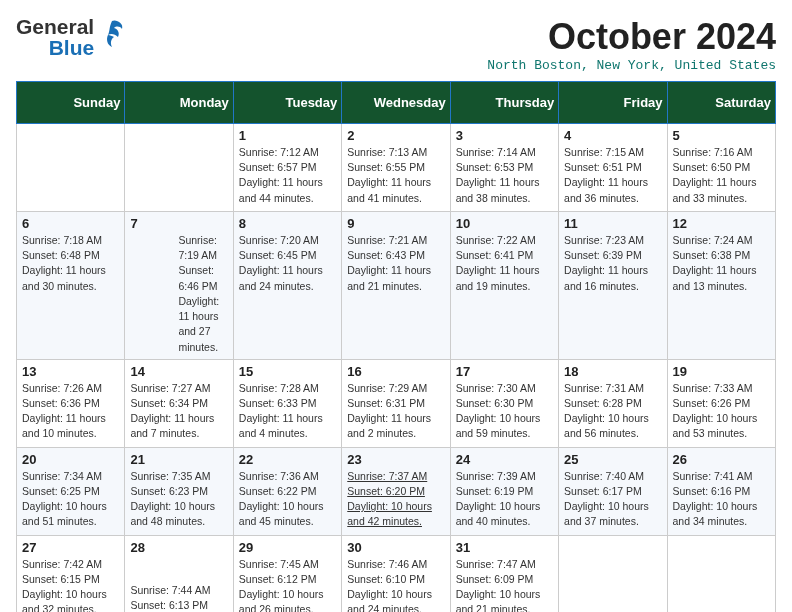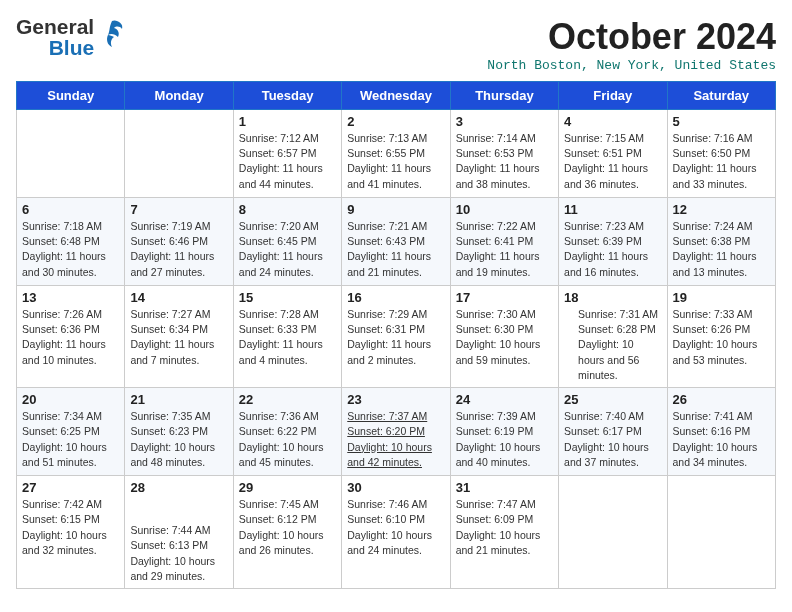"Sunday" th { background-color: #1d4ed8 -> #14532d; padding: 6px 4px -> 13px 4px; text-align: center -> right }
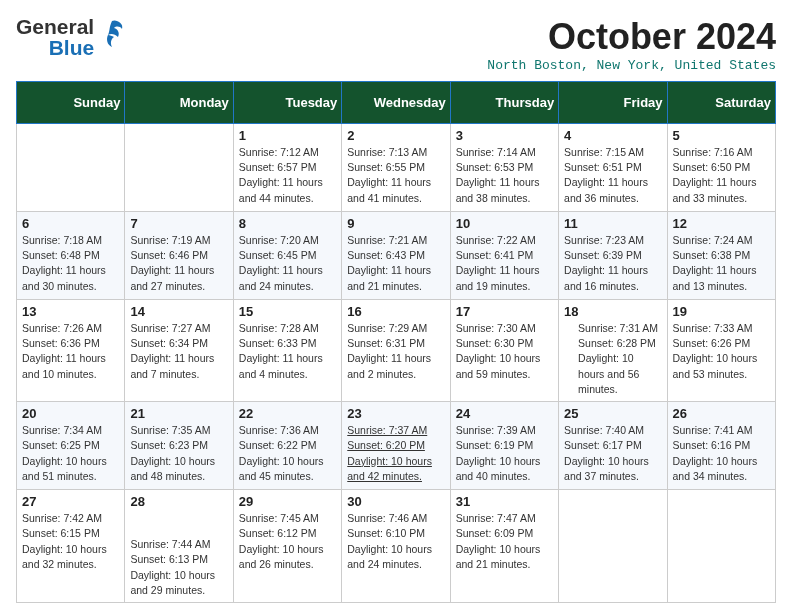"Sunrise: 7:19 AM" div.day-detail { margin-left: none -> 48px }
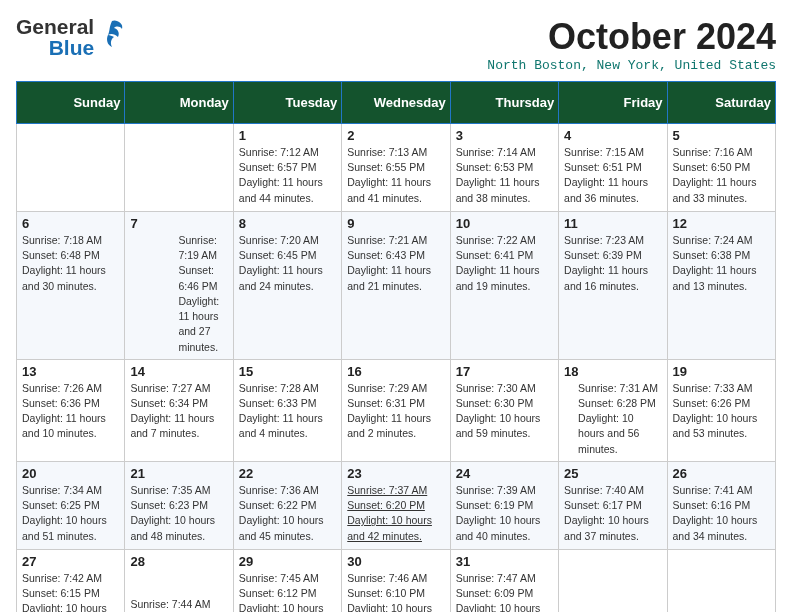"Sunrise: 7:31 AM" div.day-detail { margin-left: 14px -> none }
